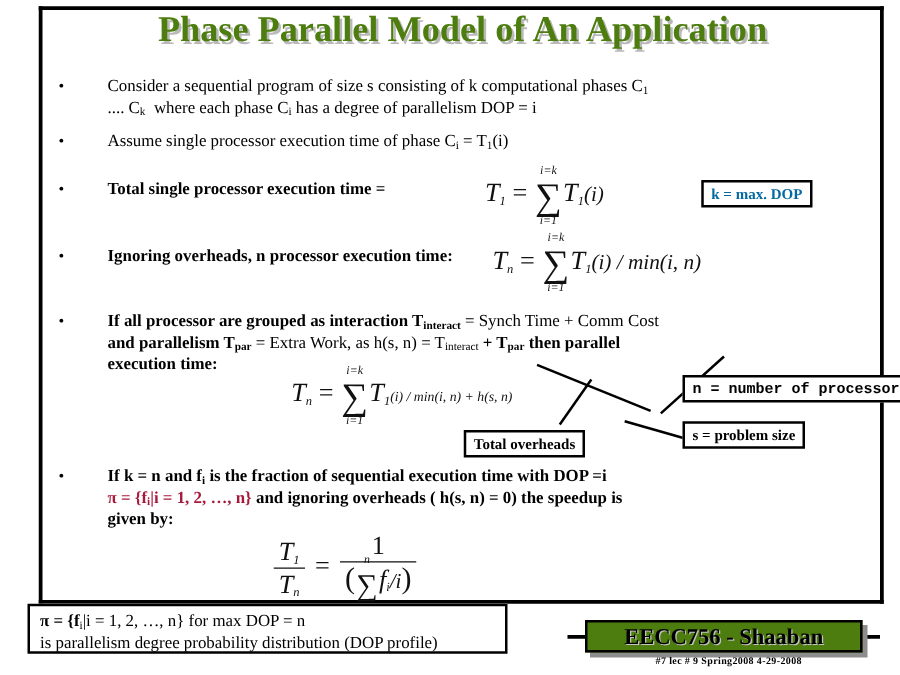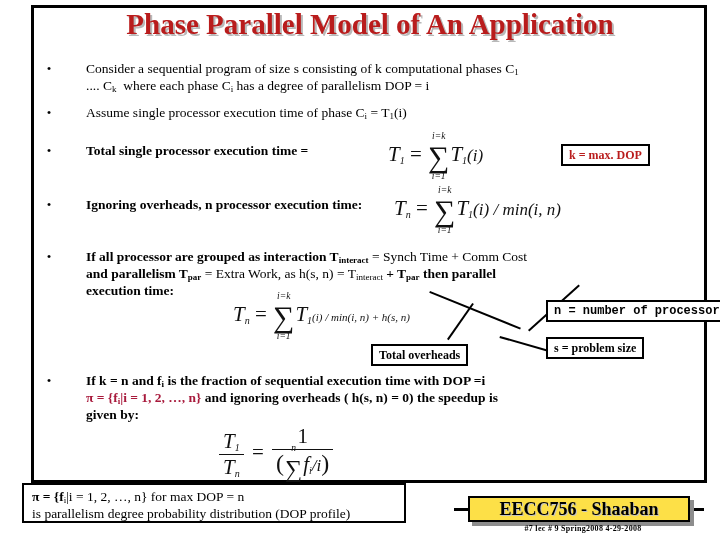"Phase Parallel Model of An" #title { color: #b91c1c -> #4d7c0f }
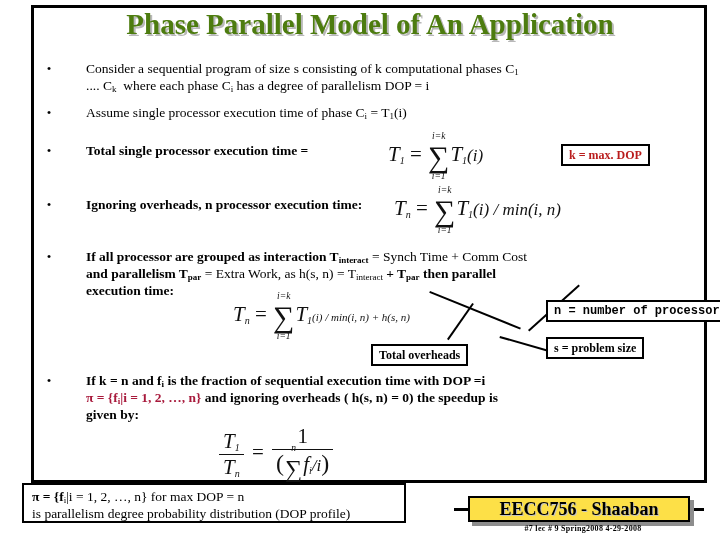"k = max. DOP" div.cbox { color: #b91c1c -> #0369a1 }
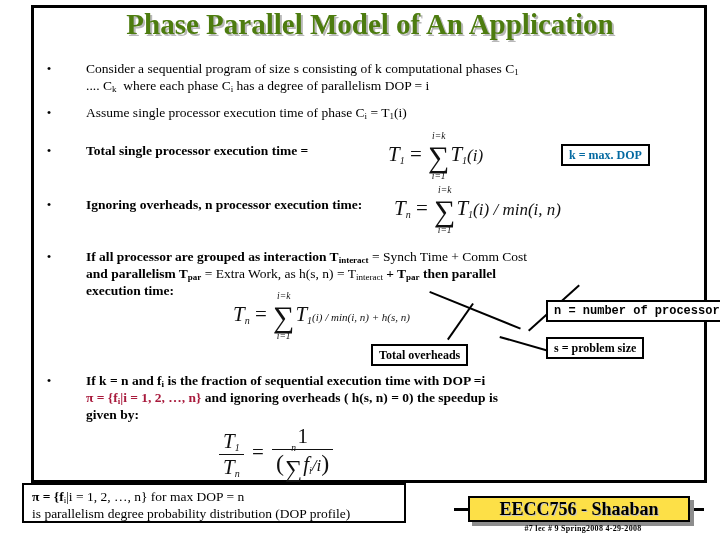"EECC756 - Shaaban" #footer-box { background: #fde047 -> #4d7c0f }
